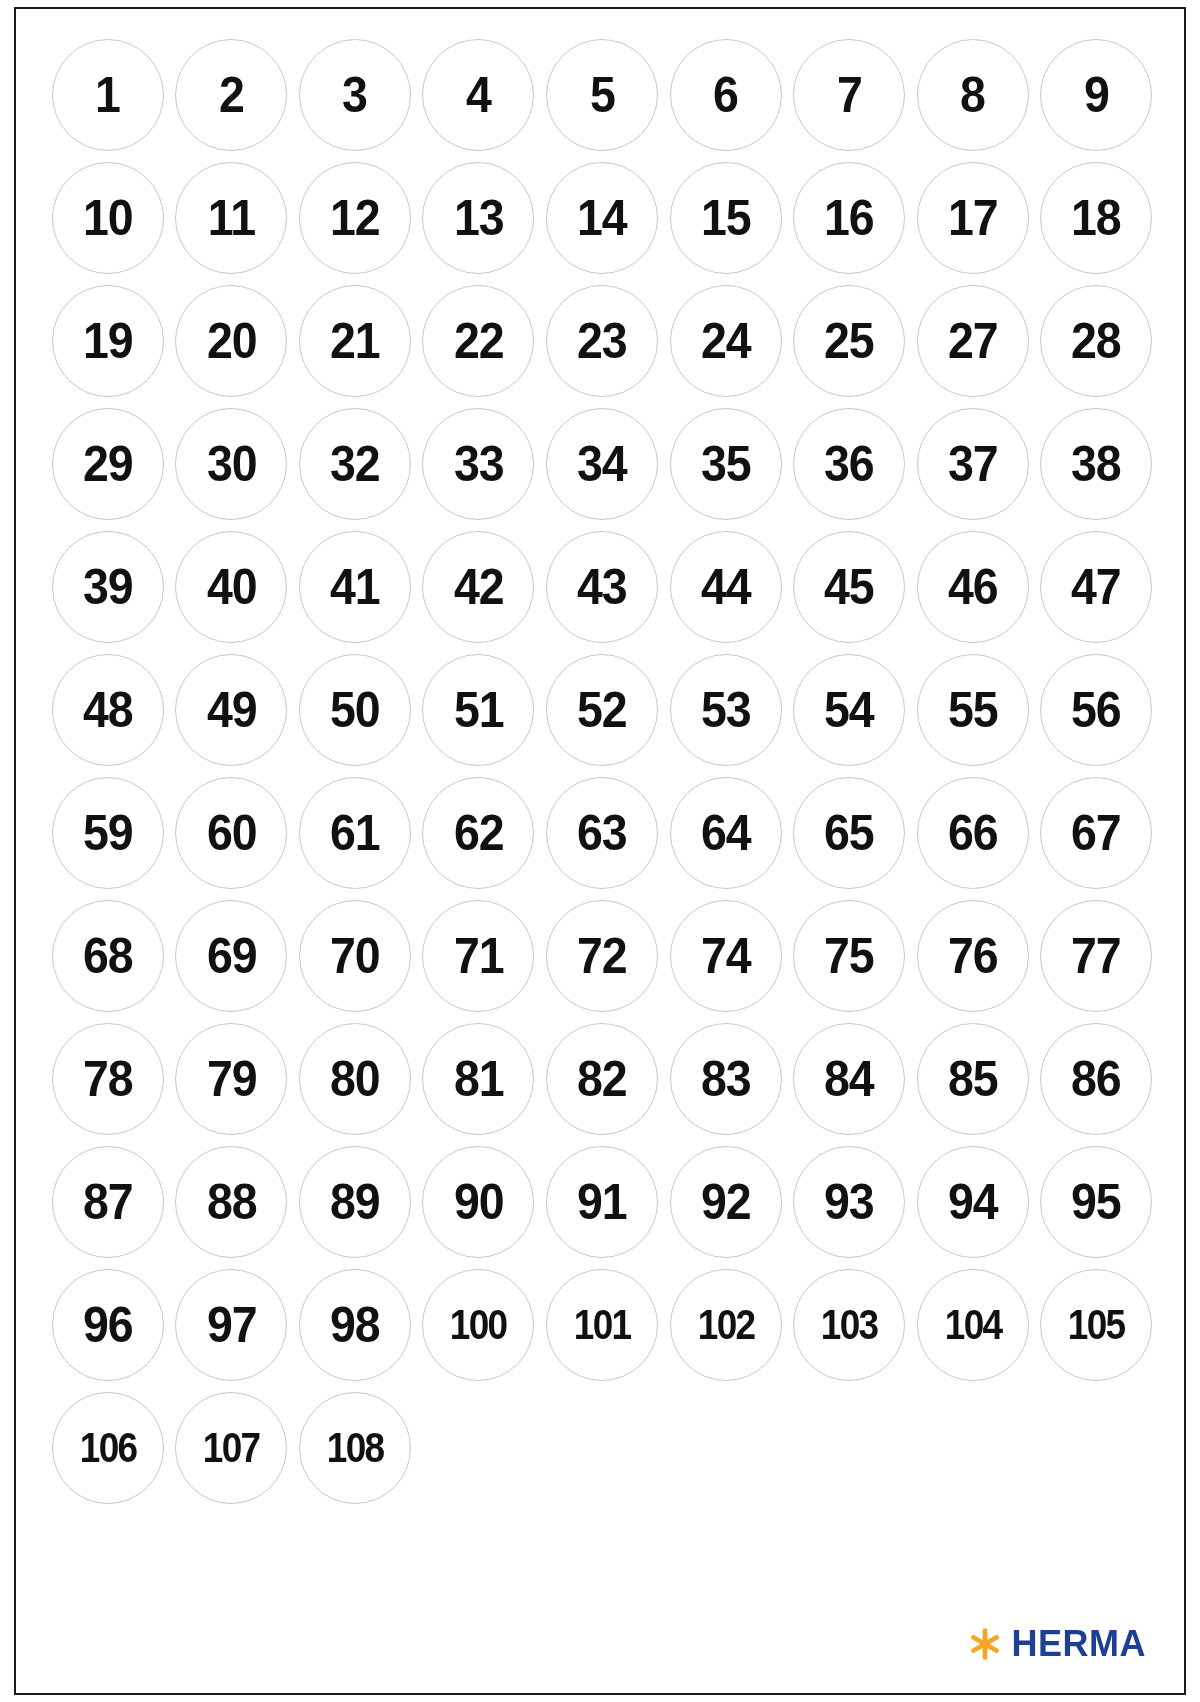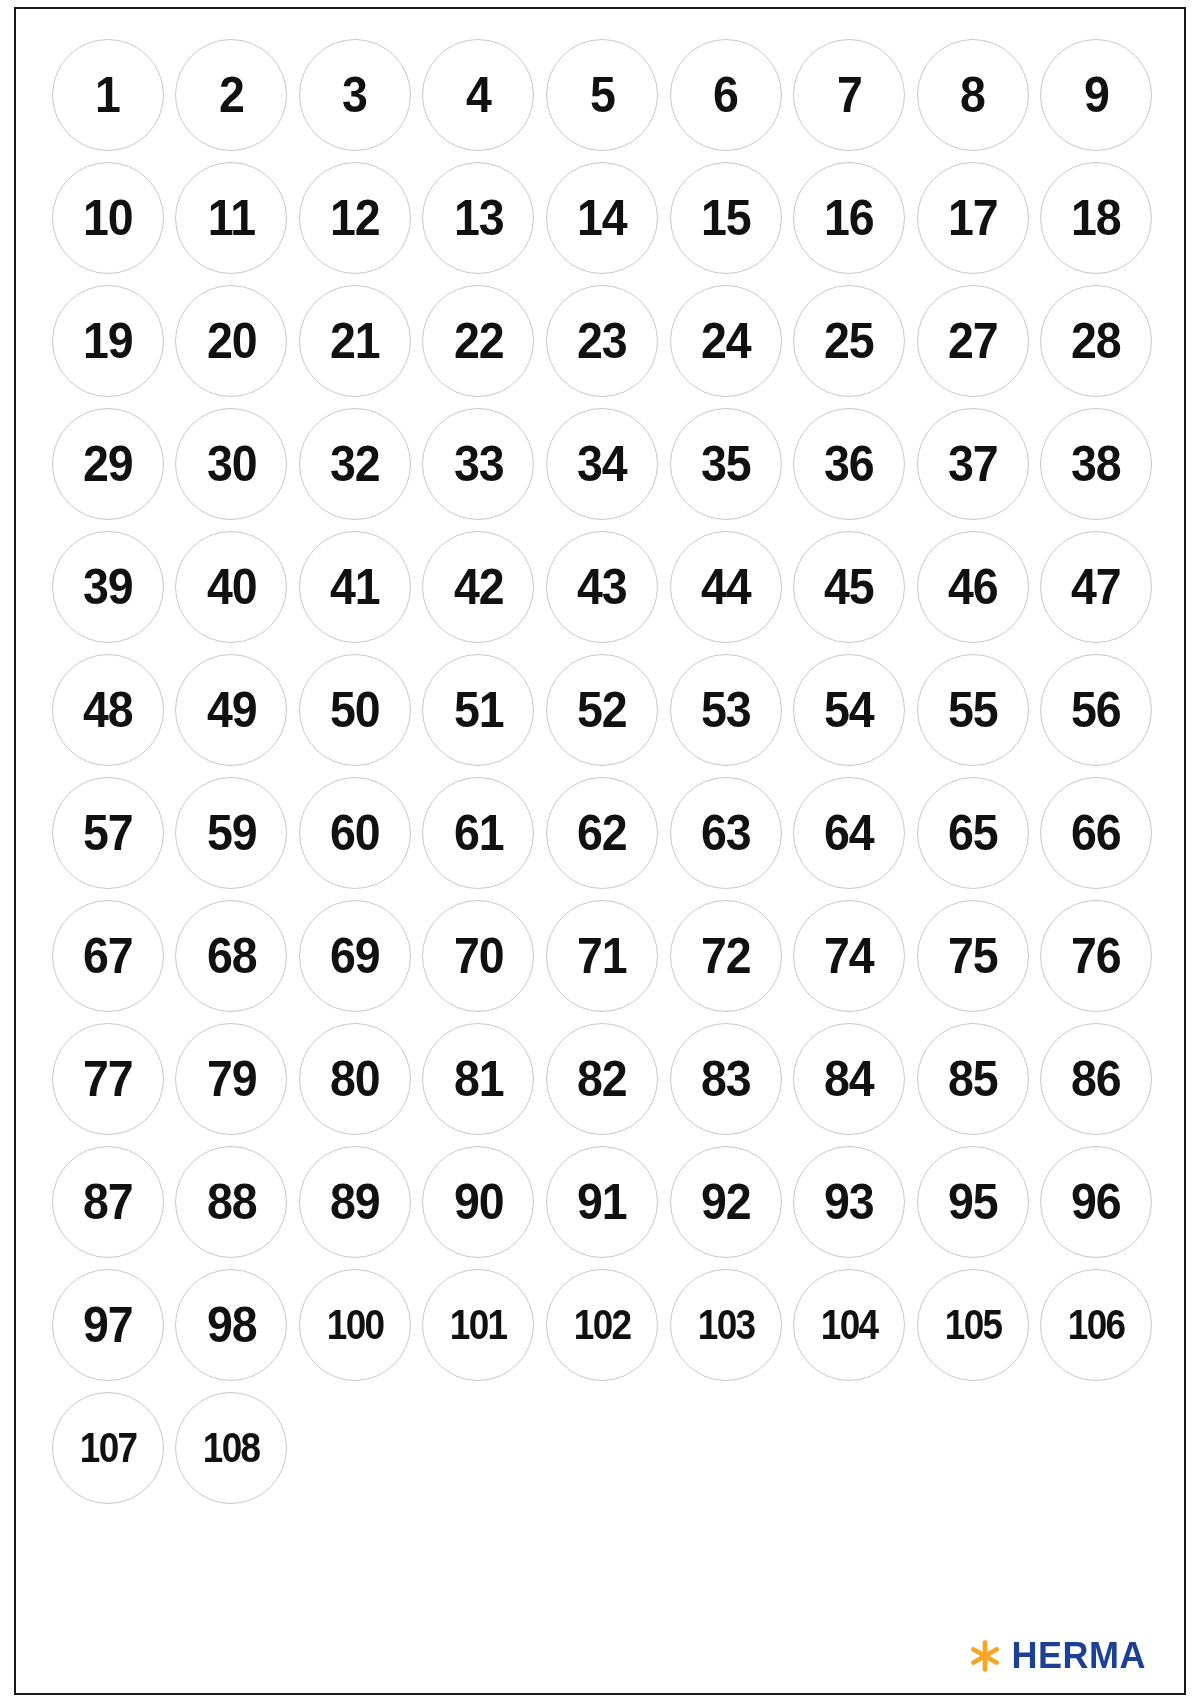"57" div.label-cell { html: <div> <div> <span>57</span> </div> </div> -> none }
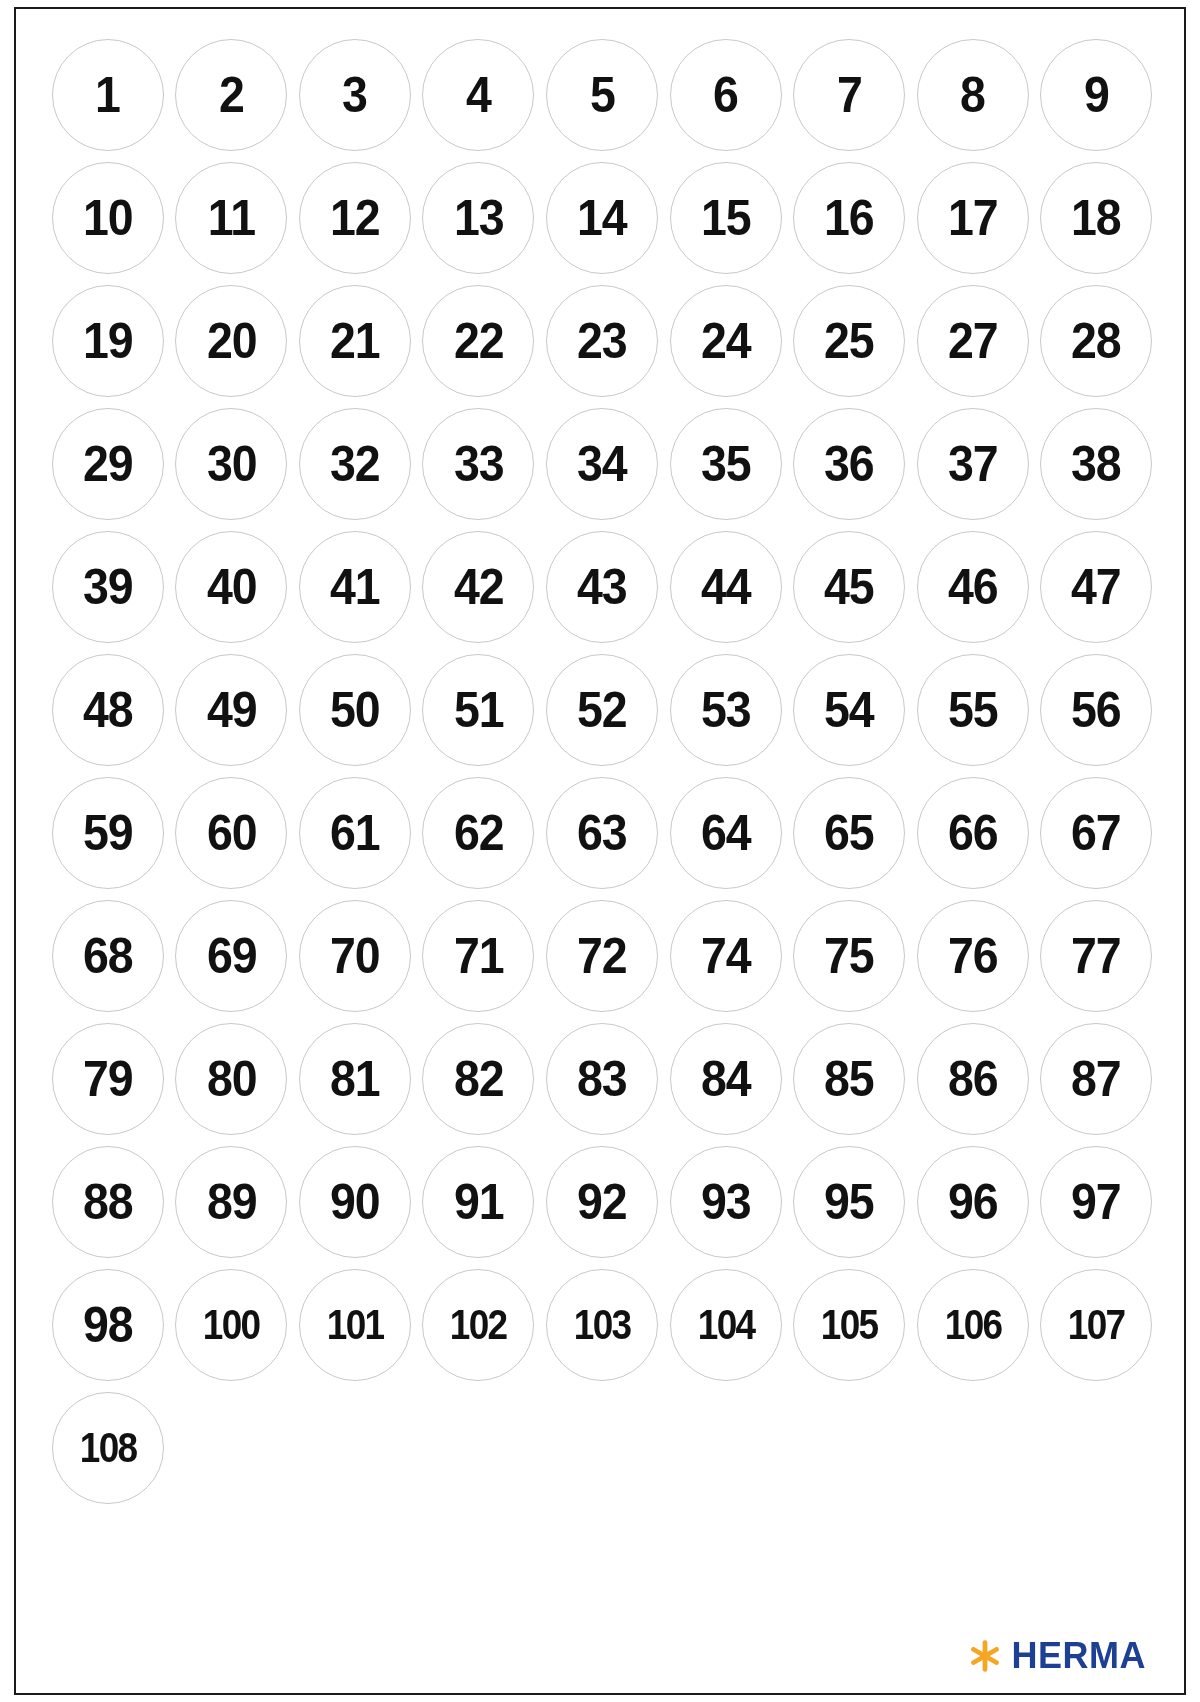"78" div.label-cell { html: none -> <div> <div> <span>78</span> </div> </div> }
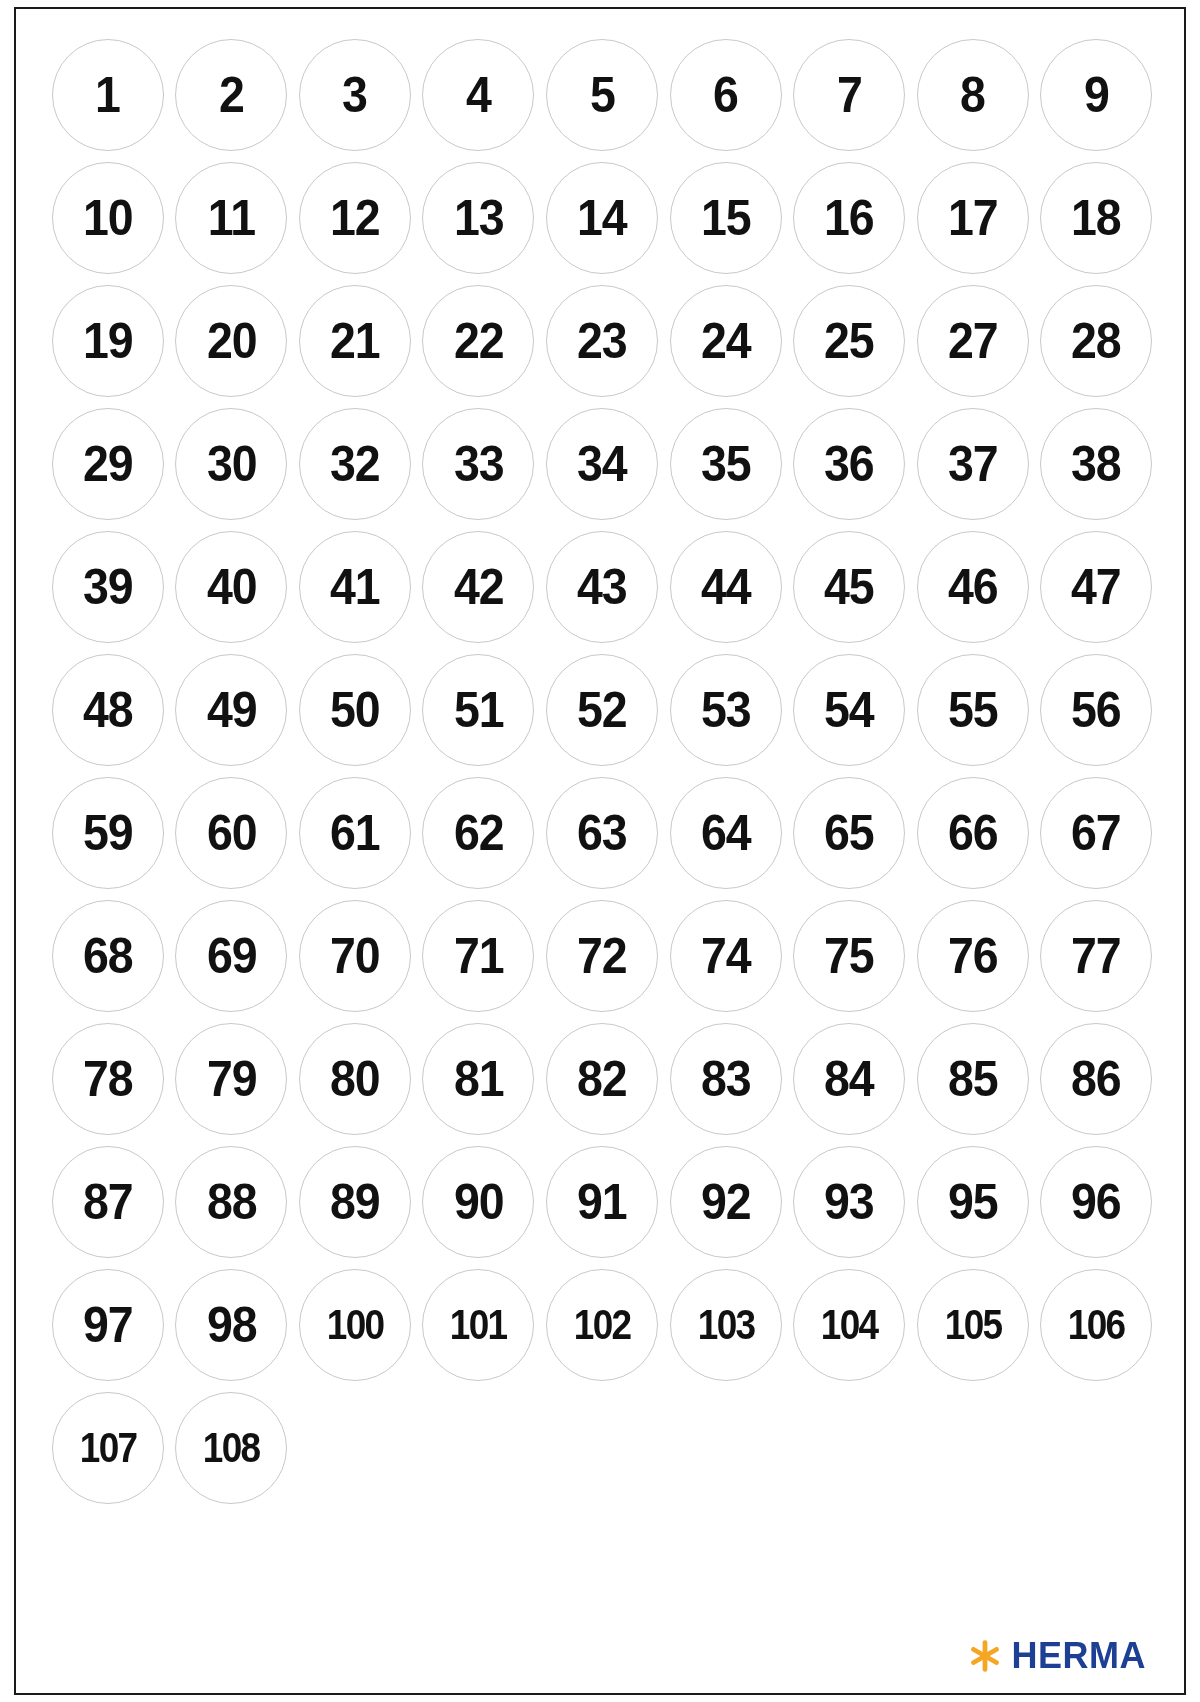"94" div.label-cell { html: none -> <div> <div> <span>94</span> </div> </div> }
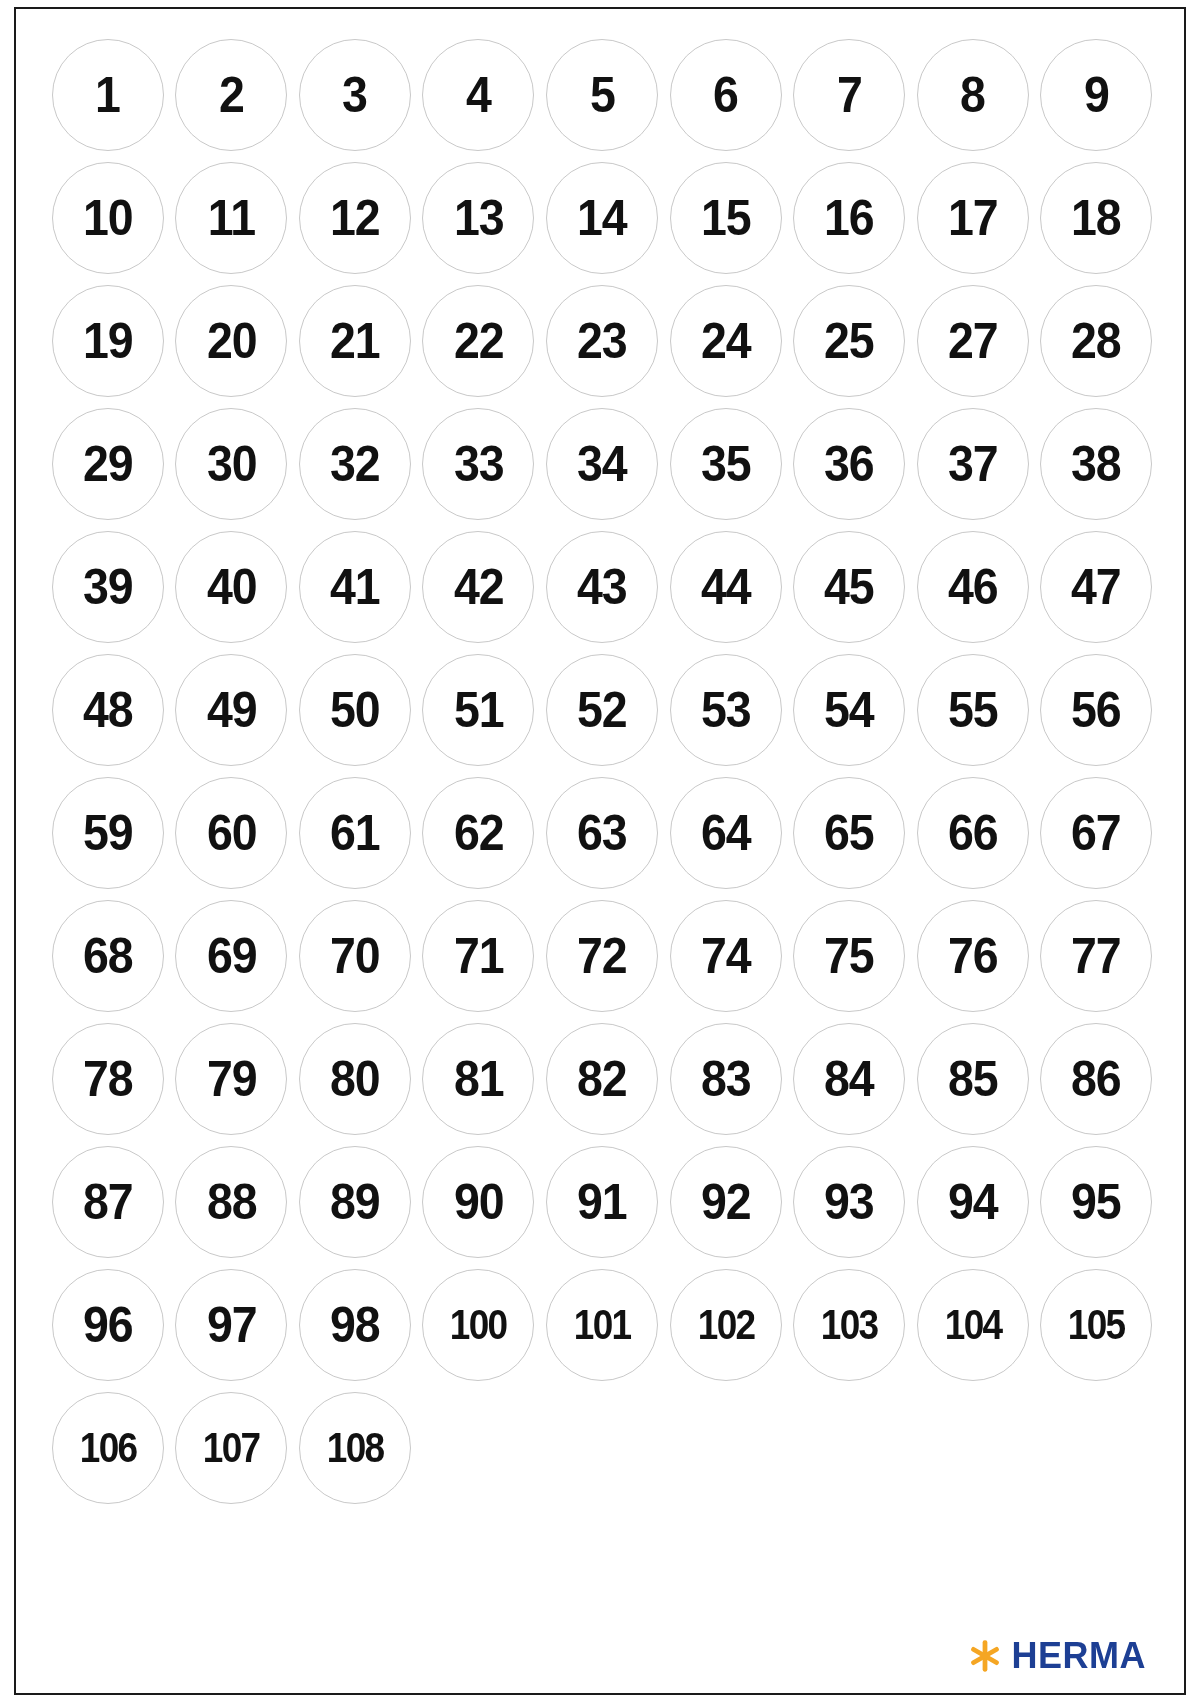"HERMA" #brand { bottom: 16px -> 28px }
